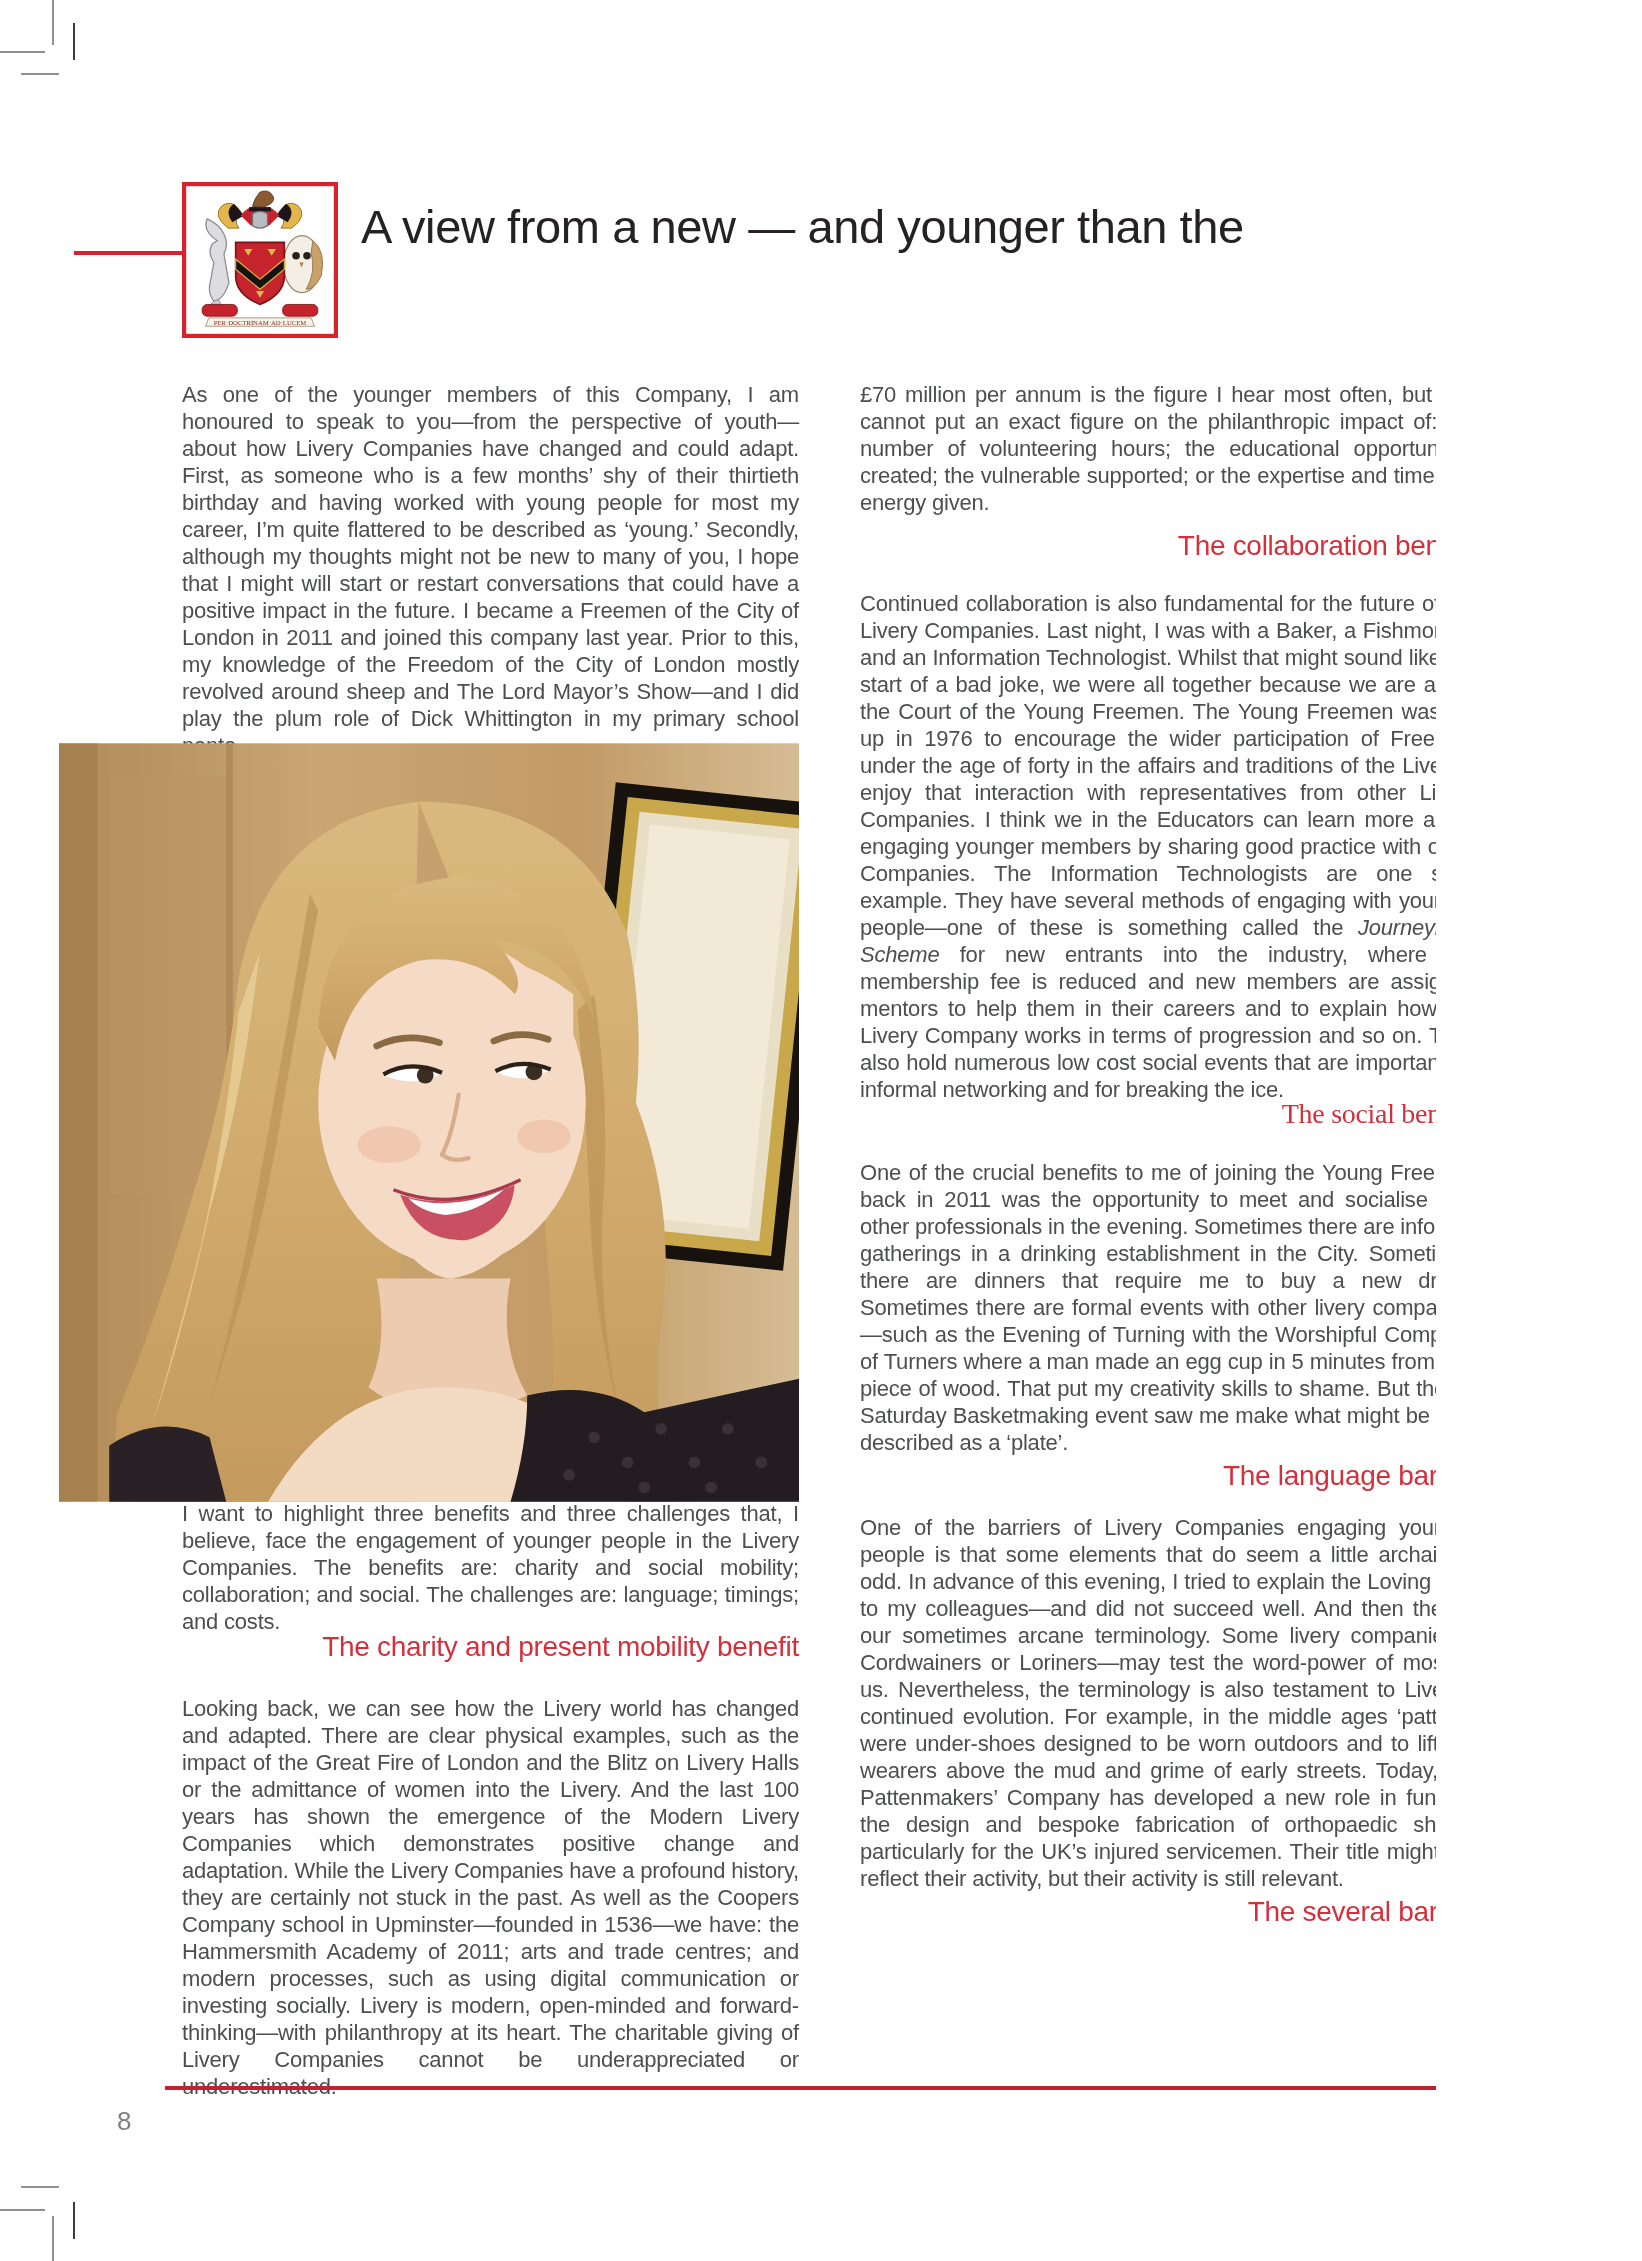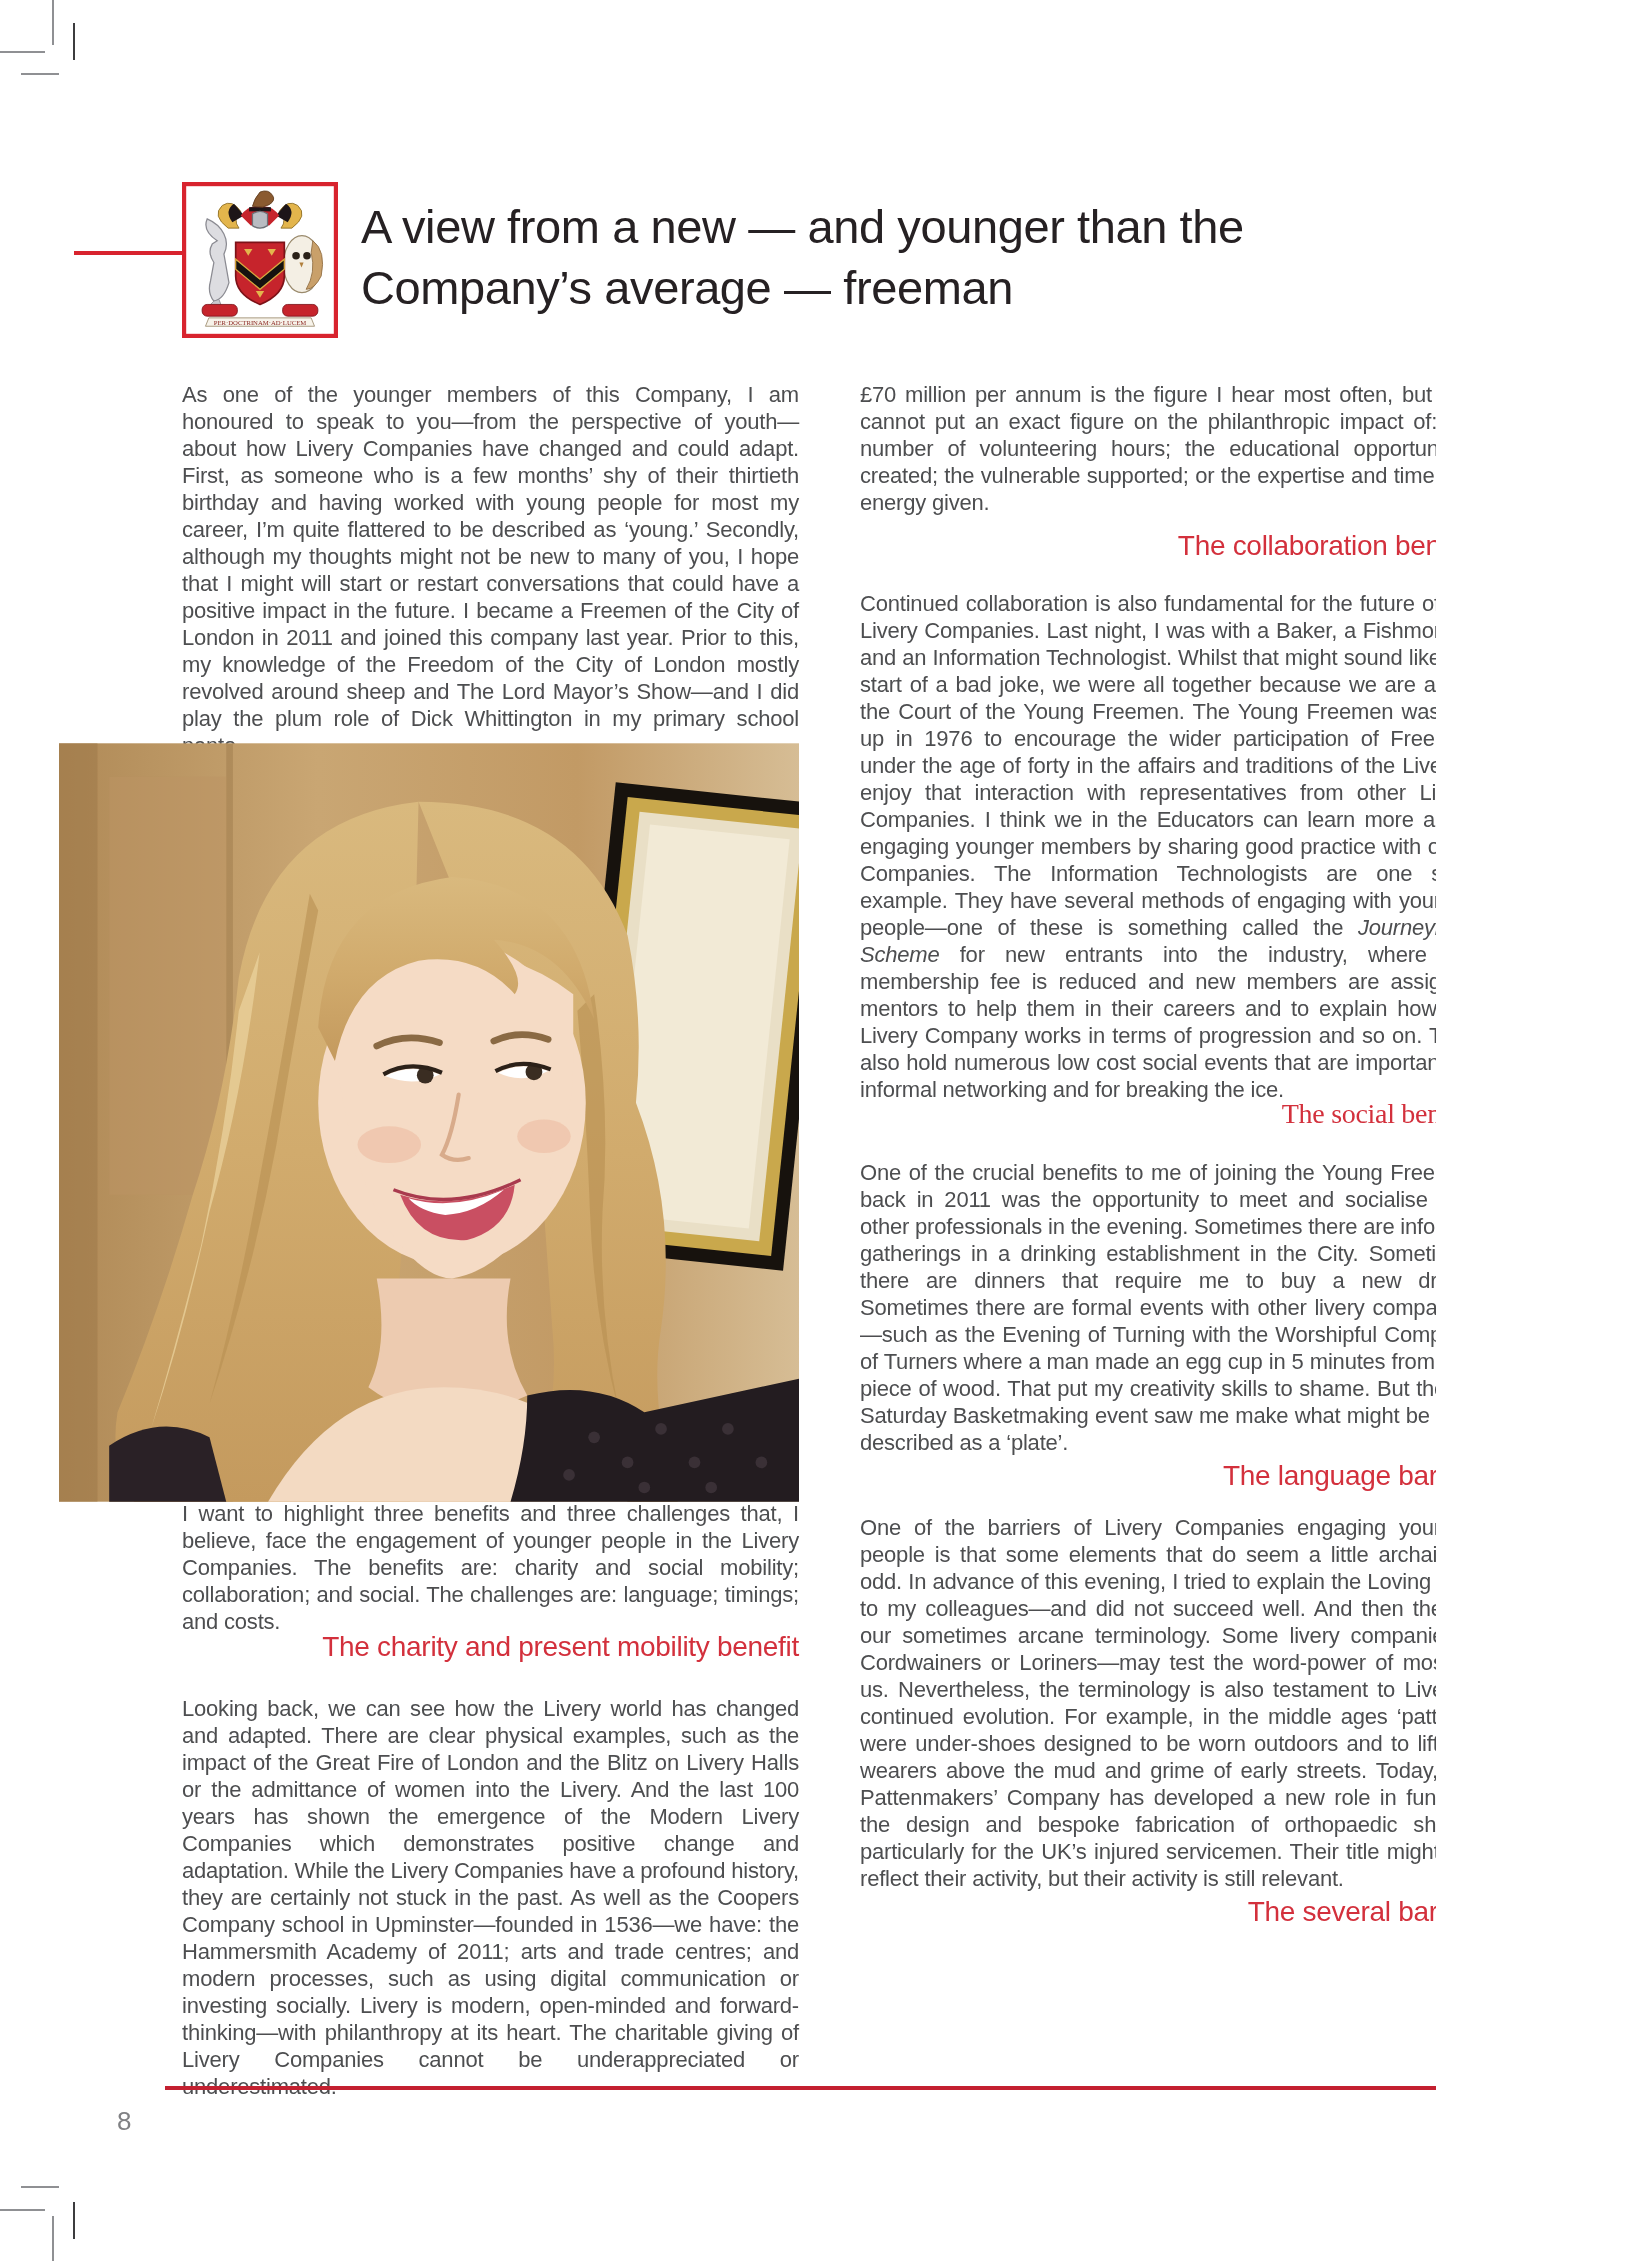"Company’s average — freeman" div { html: <div>Company’s average — freeman</div> -> none }
